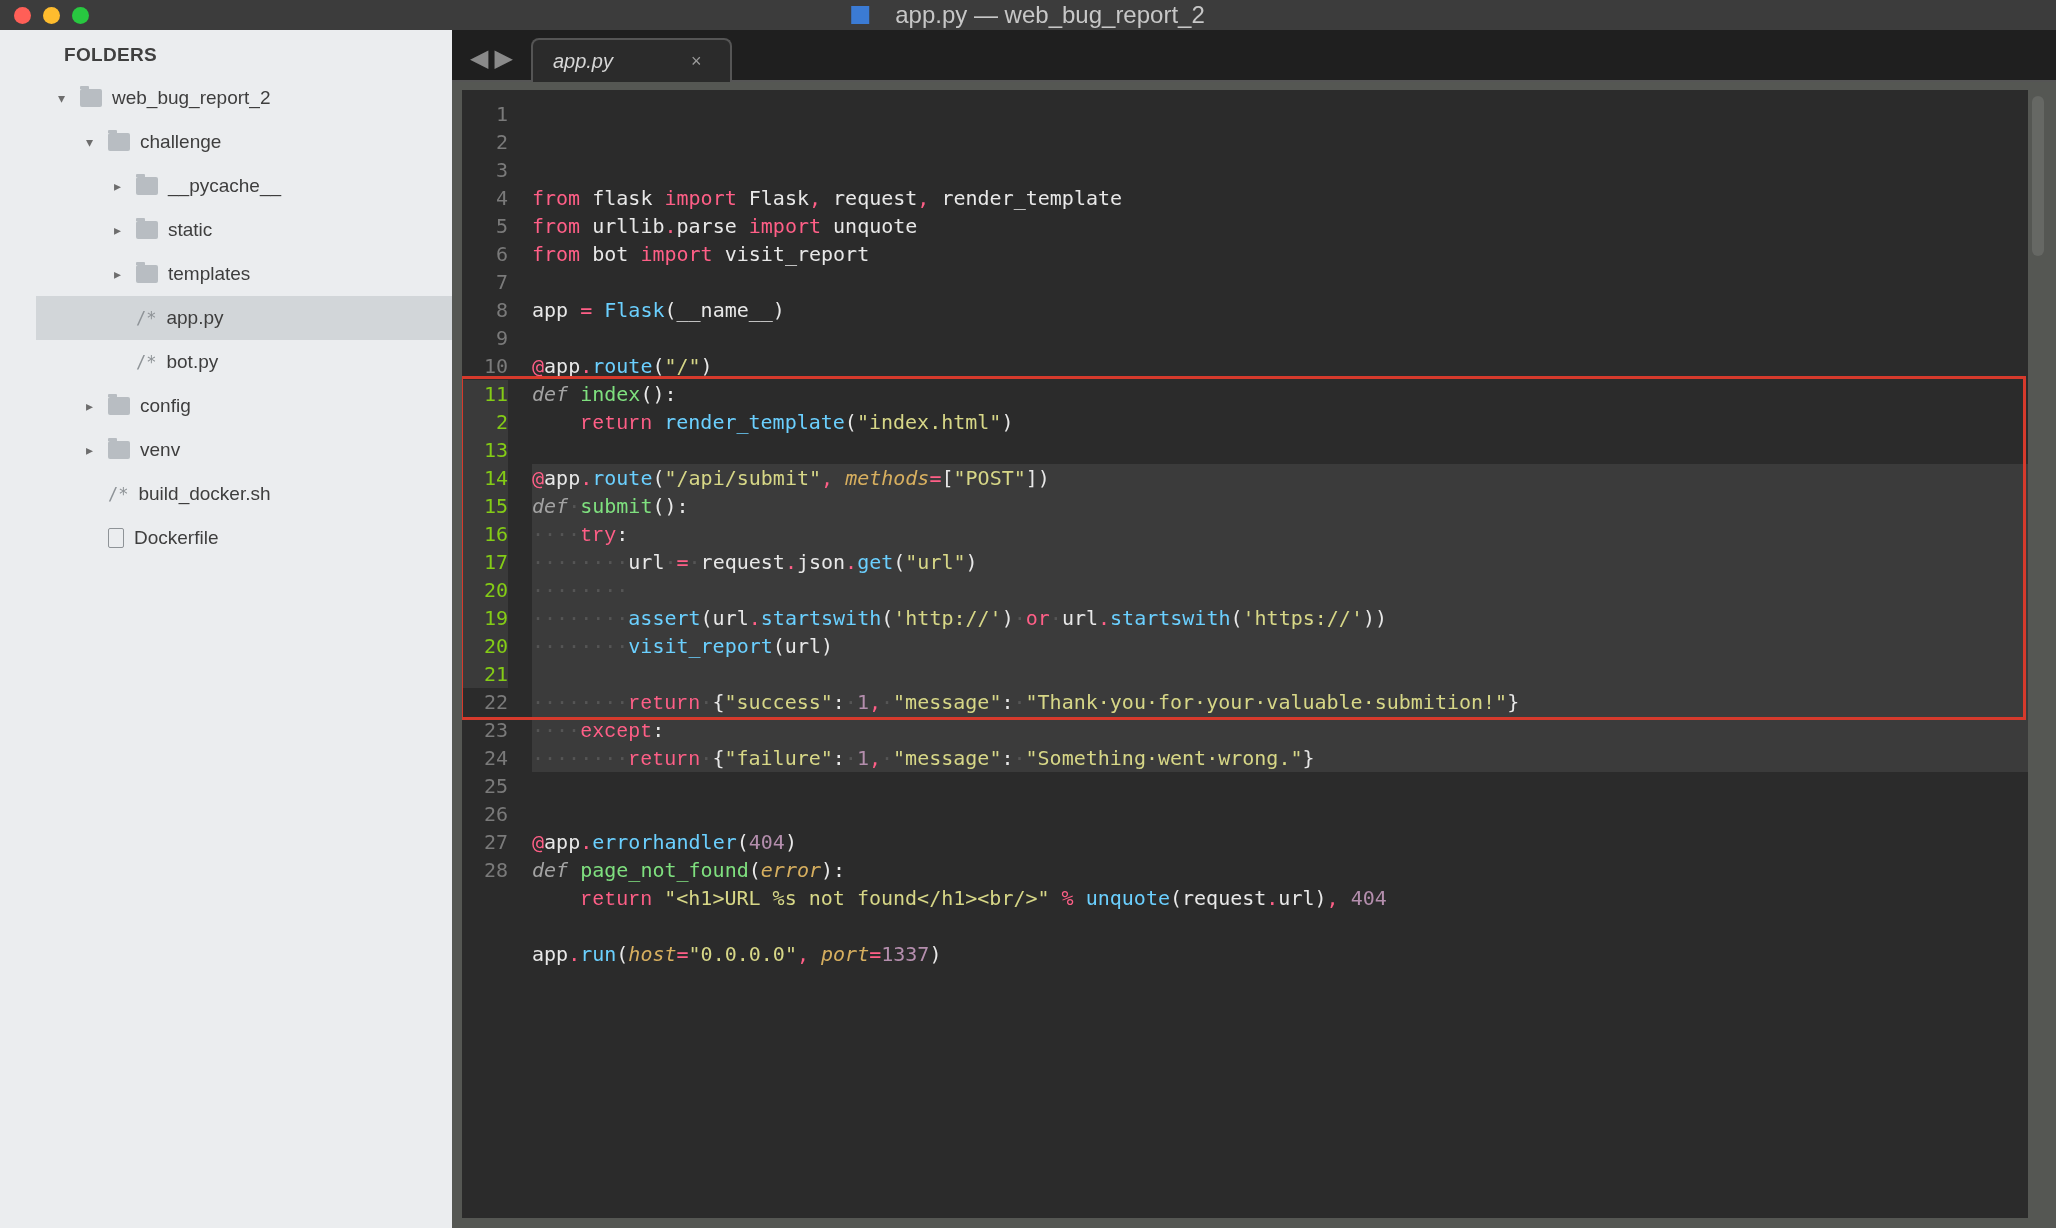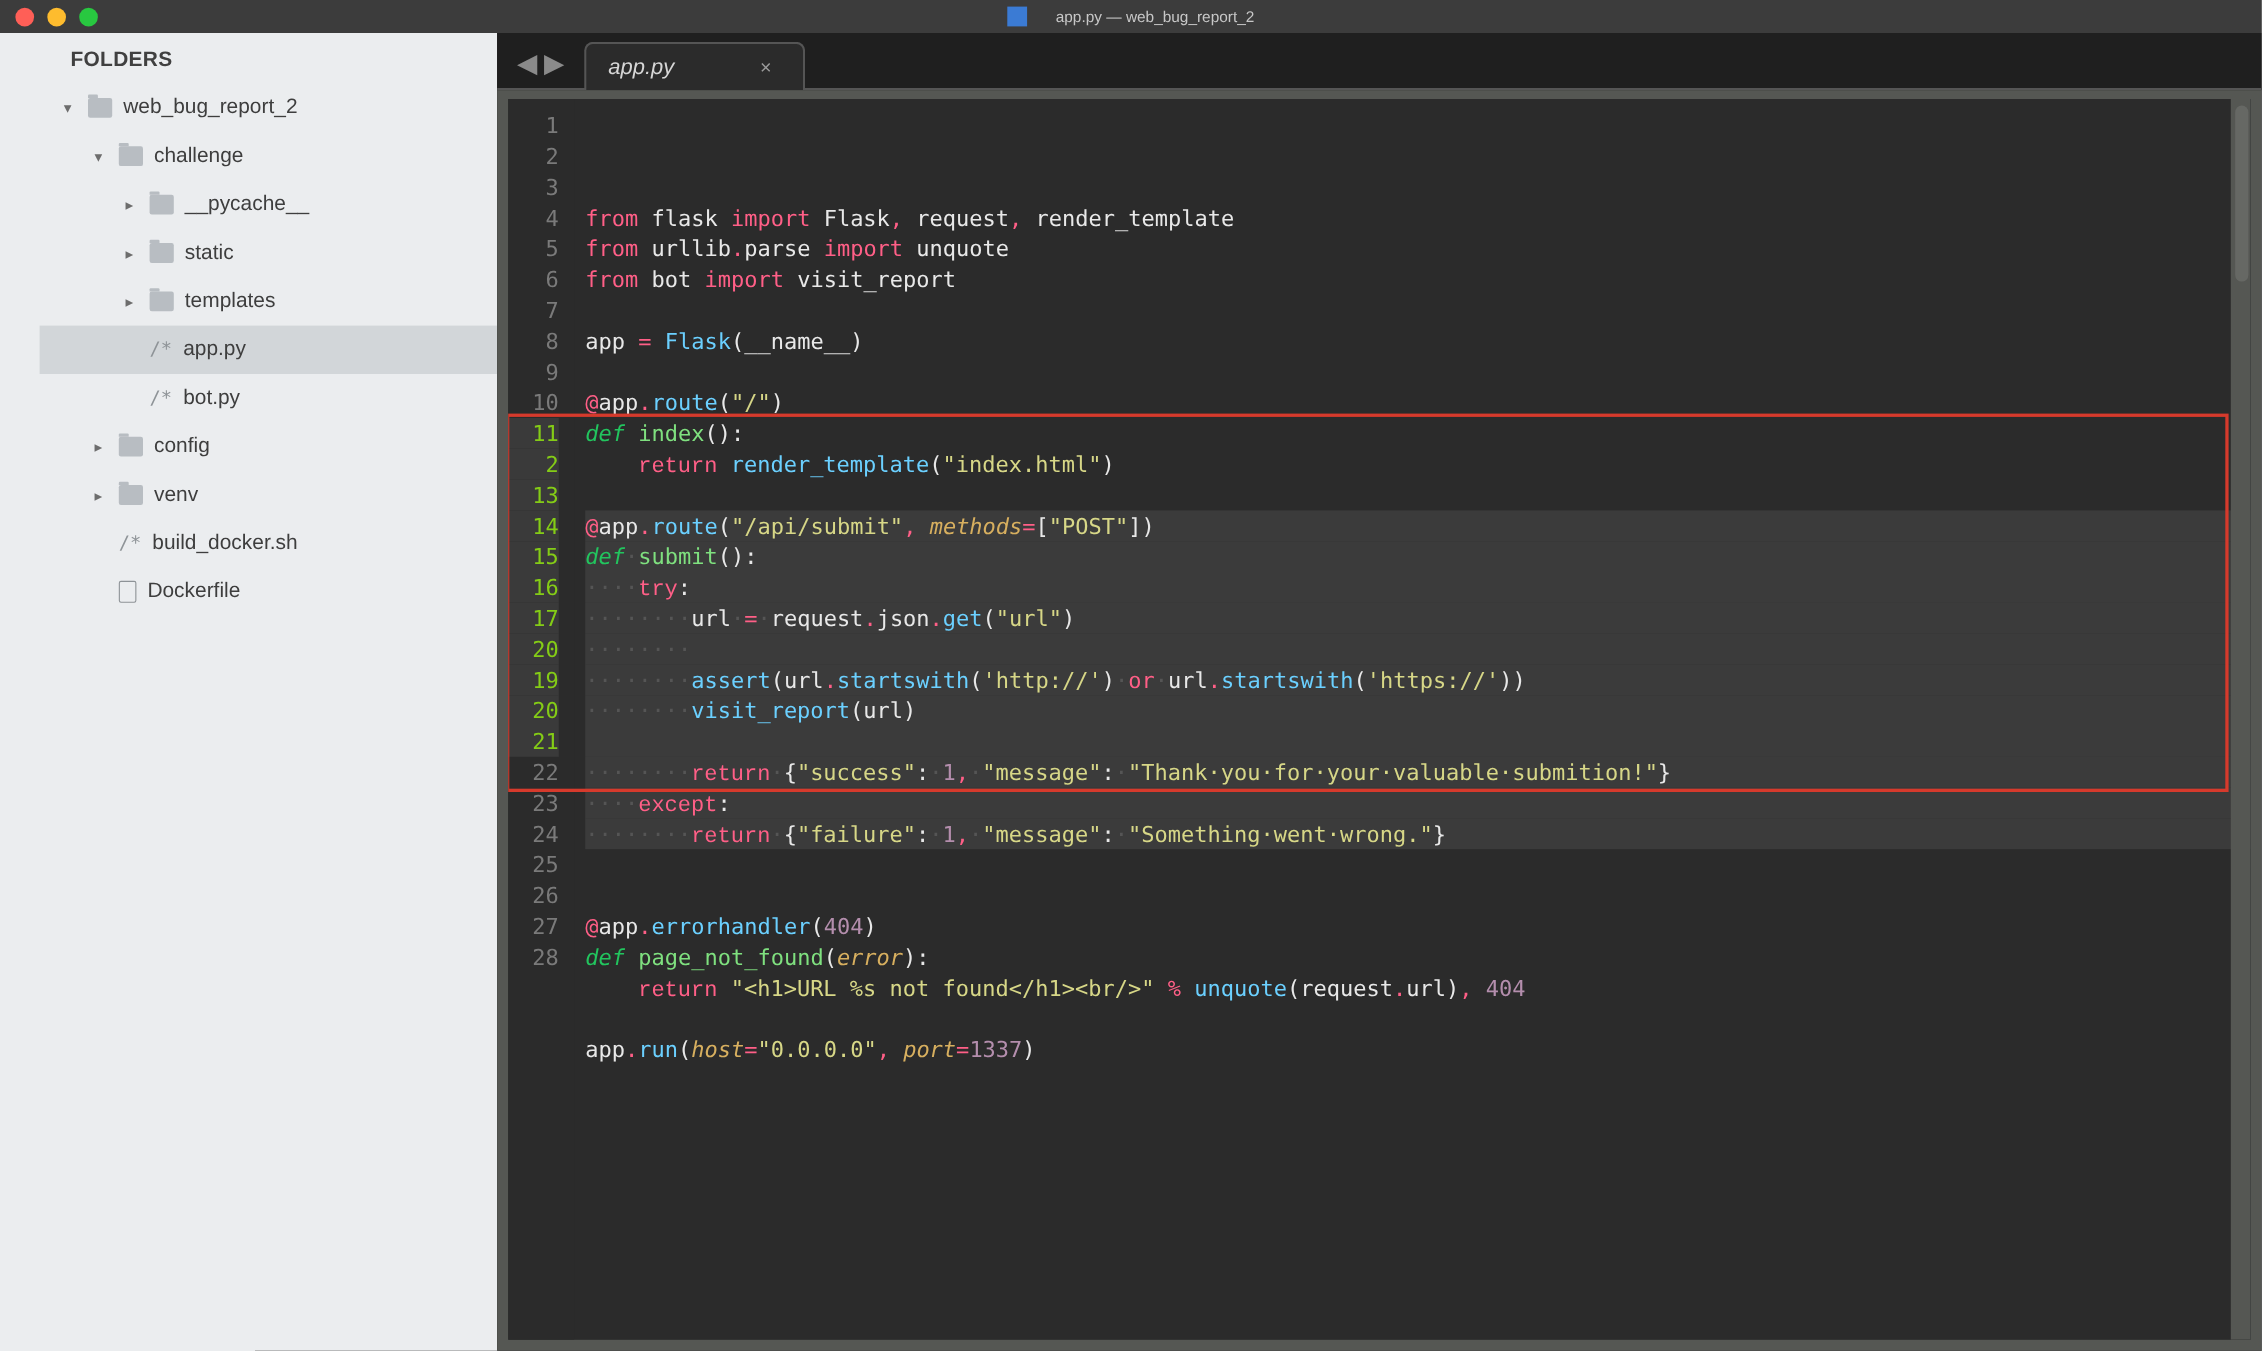"app.py — web_bug_report_2" .title-center { font-size: 14px -> 24px }
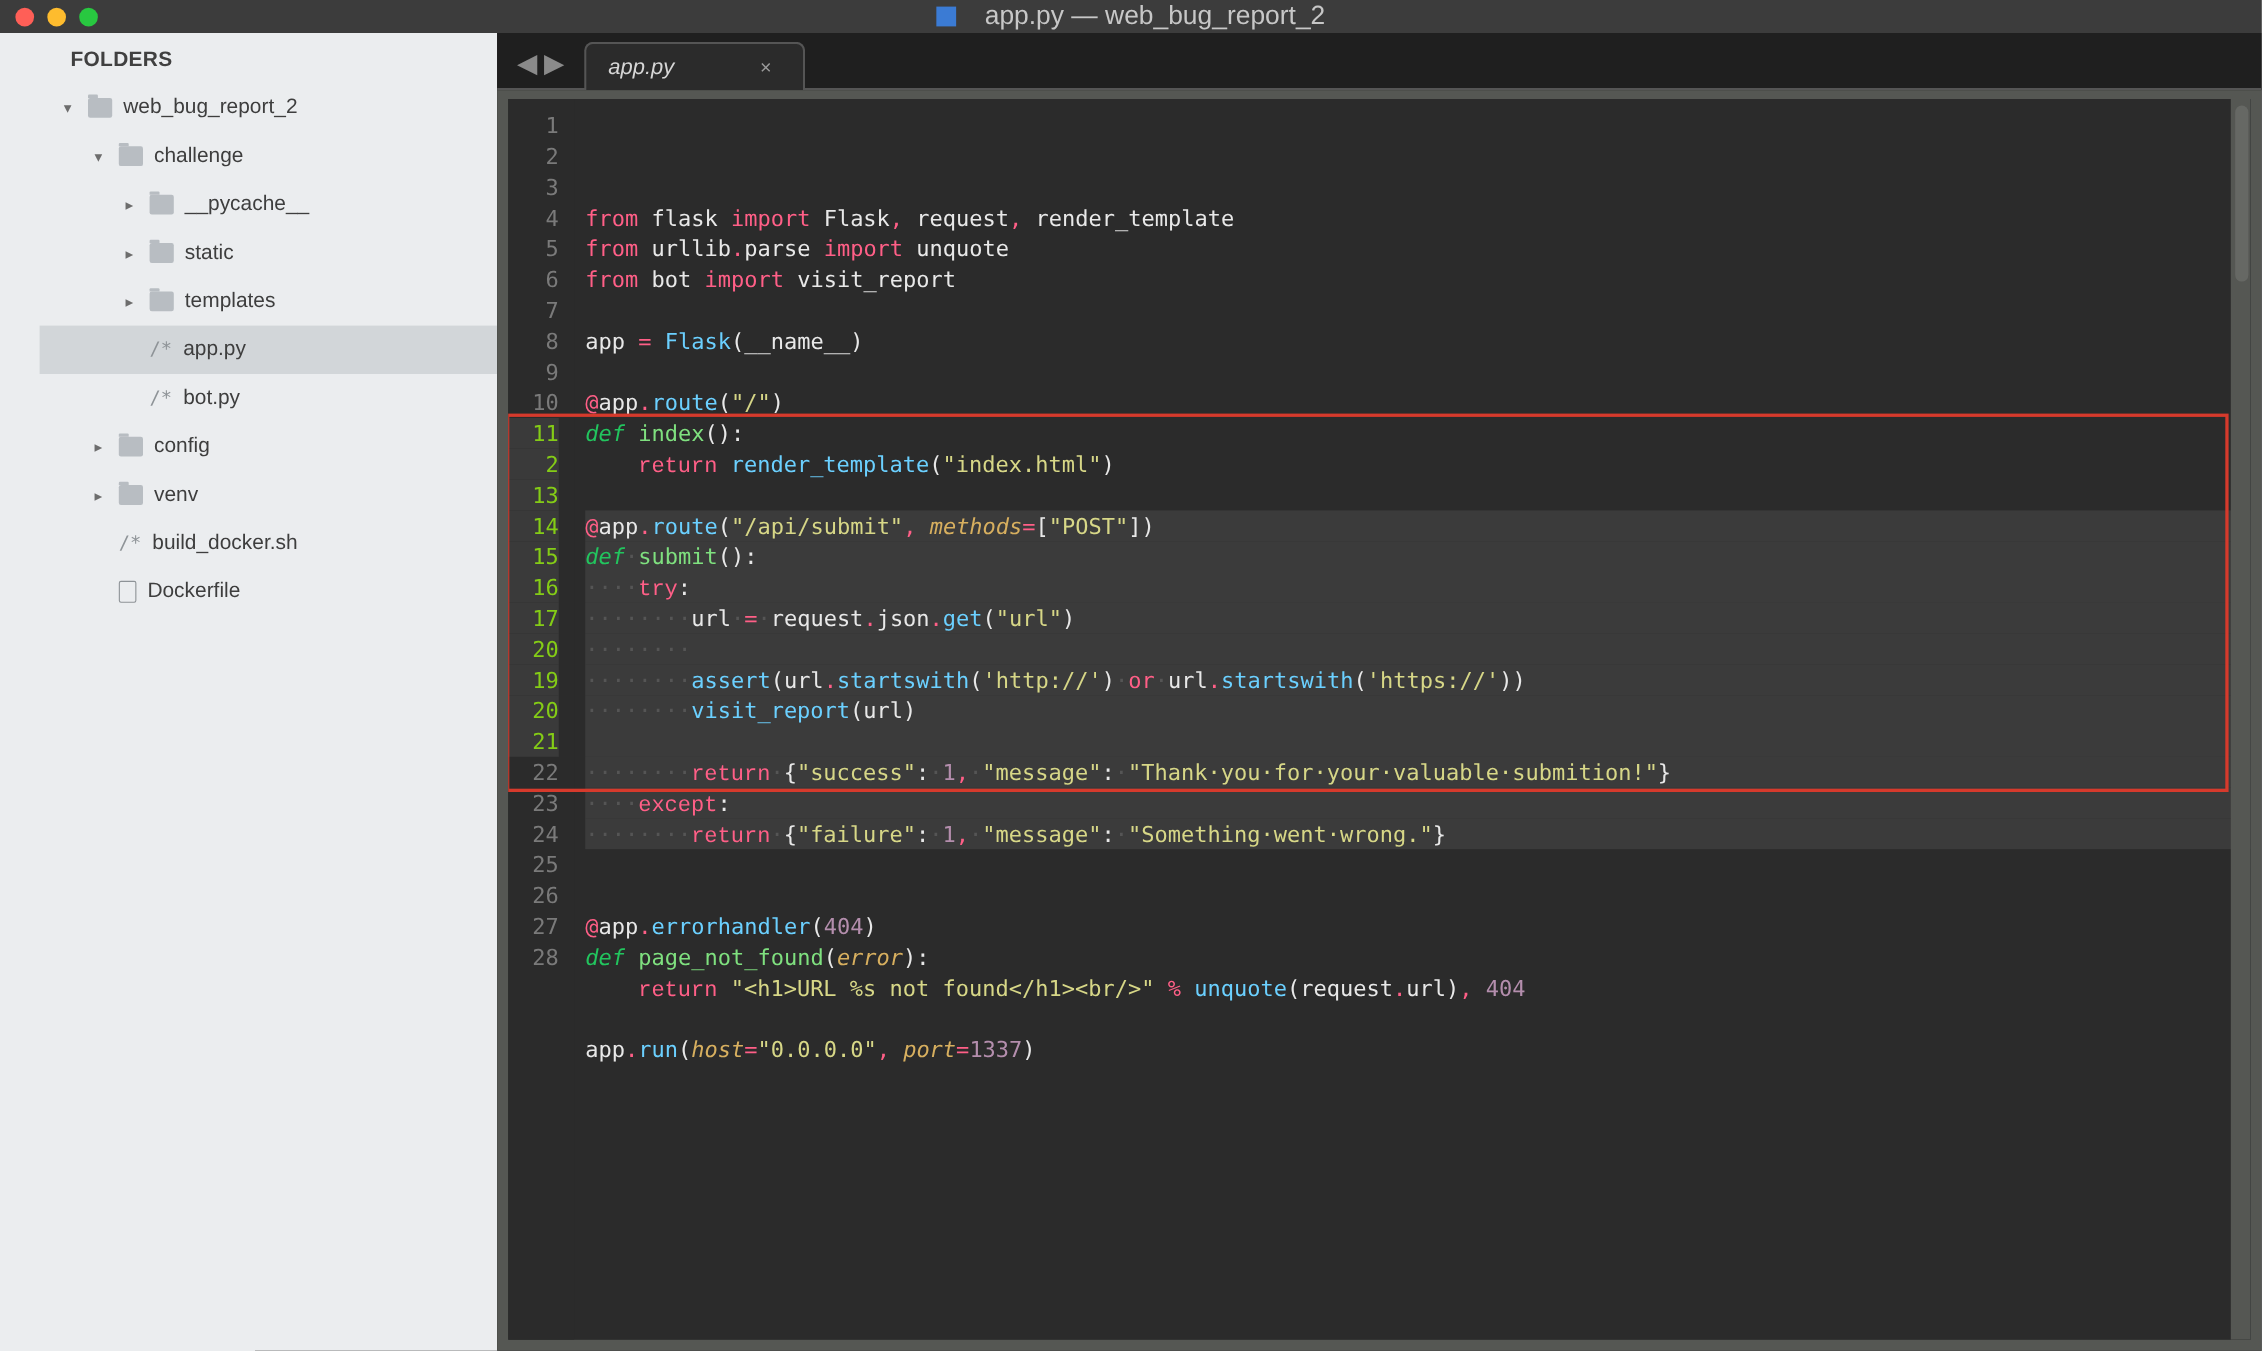"def" .kw-def { color: #22c55e -> #a3a3a3 }
